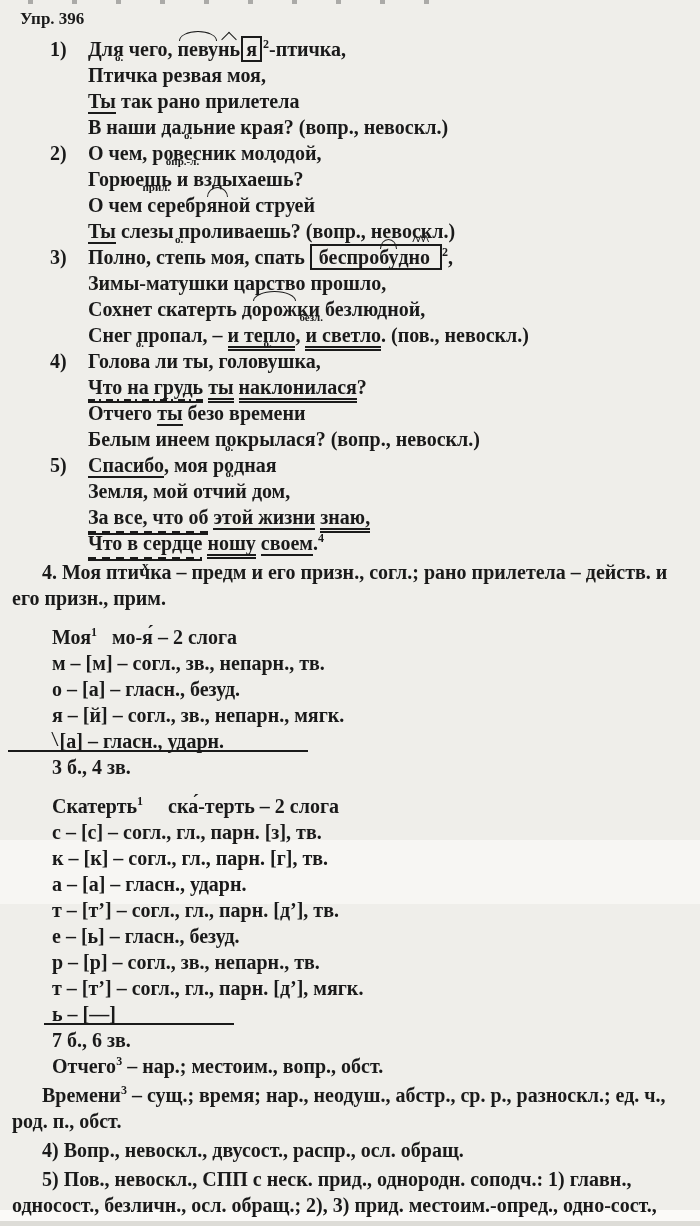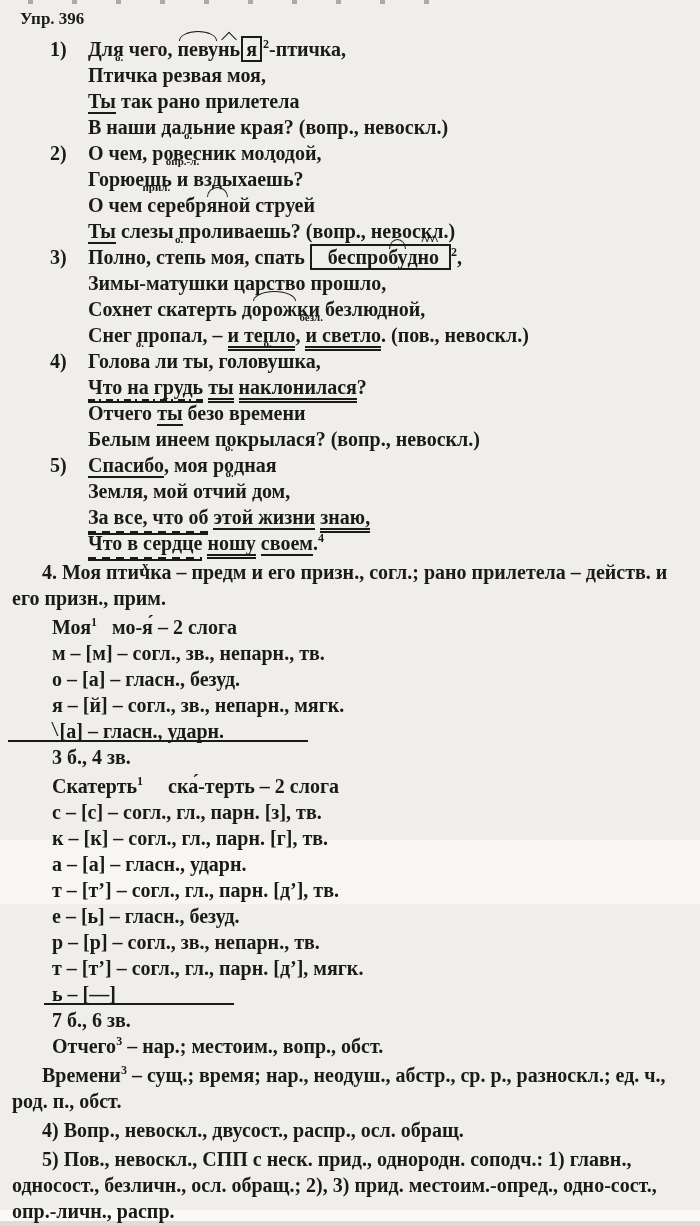"беспро" .bxl { padding-left: 16px -> 7px }
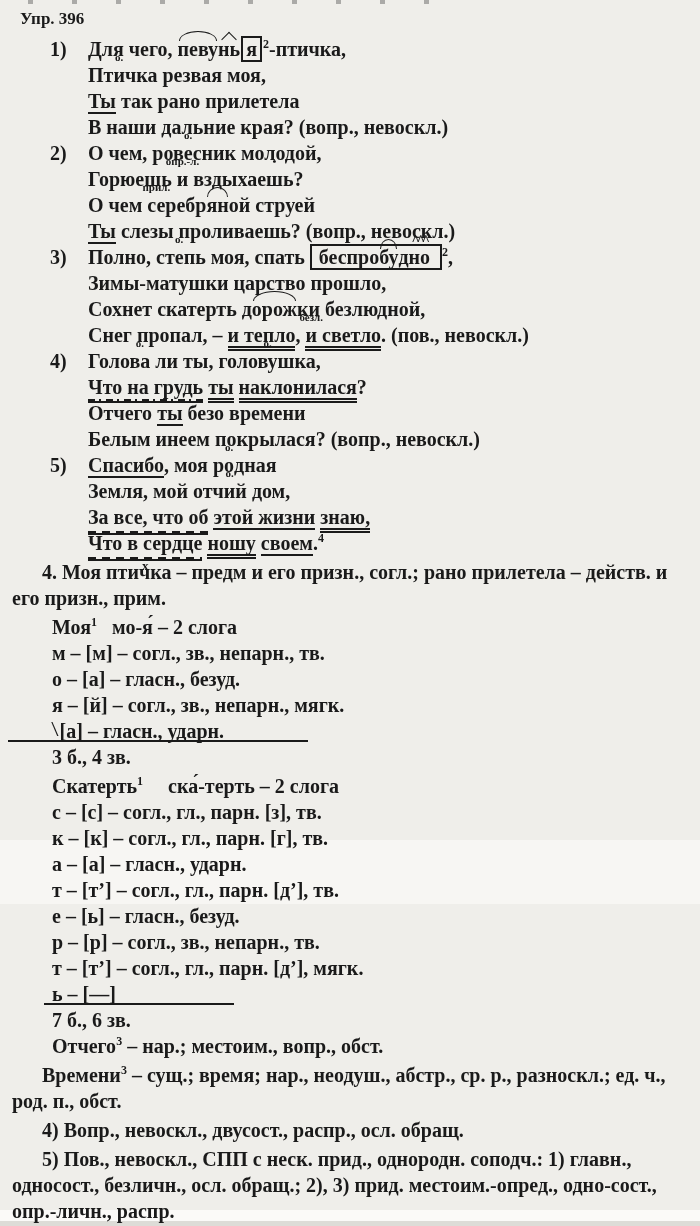"Моя1 мо-я́ – 2 слога" .pb { margin: 3px 0 2px 46px -> 13px 0 2px 46px }
